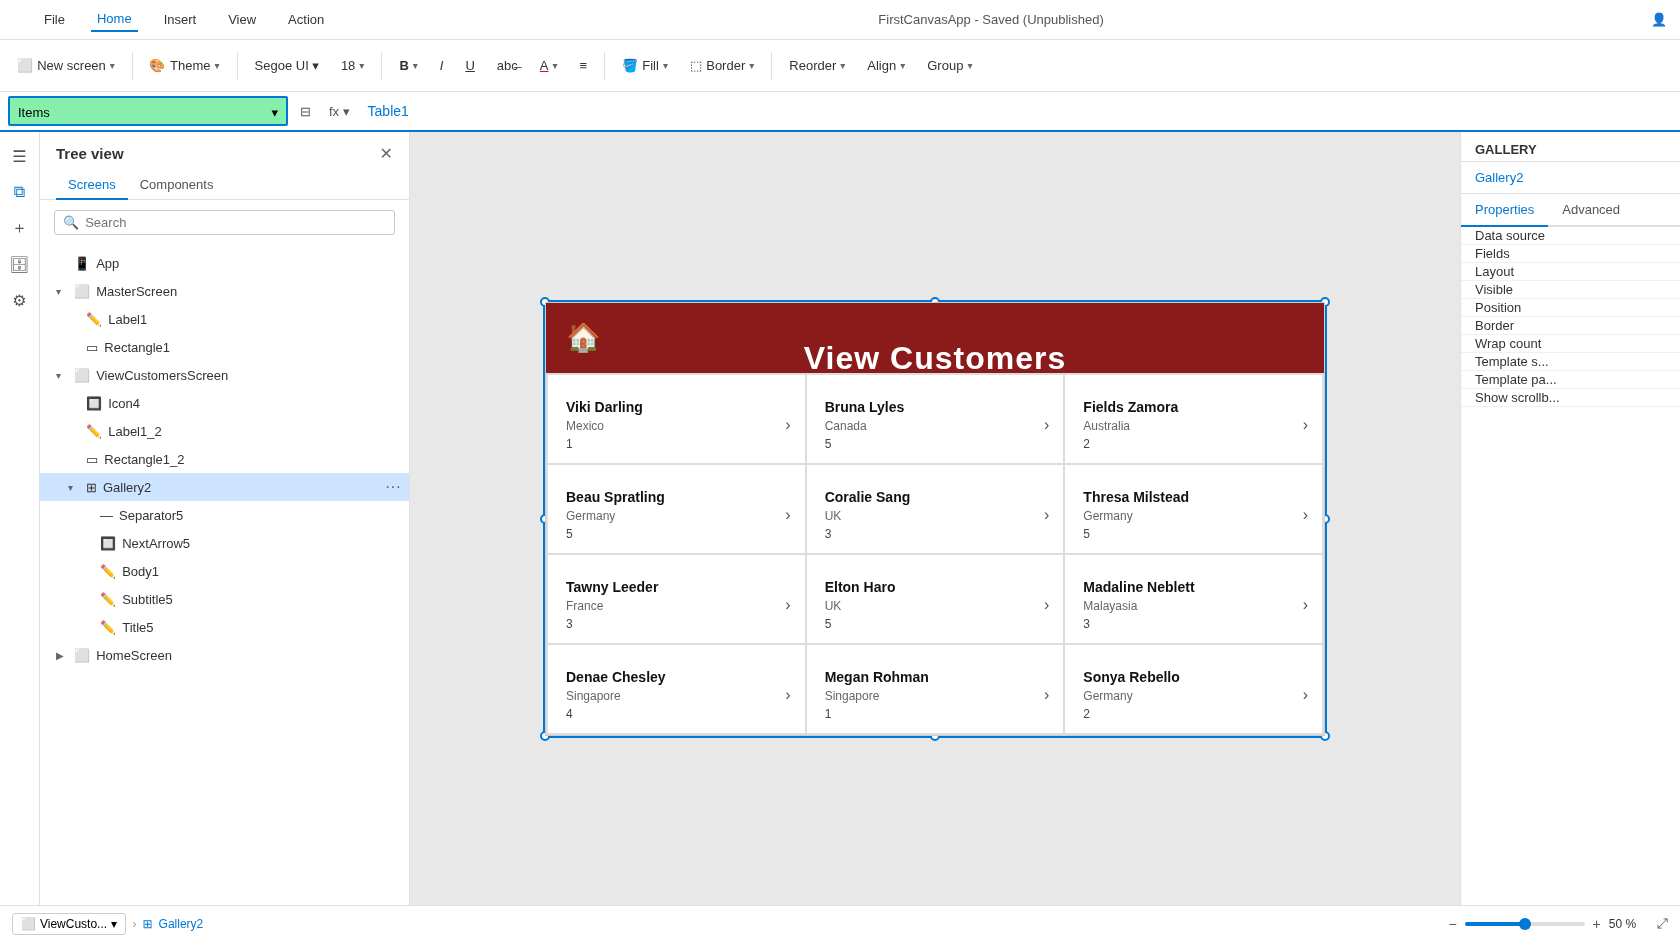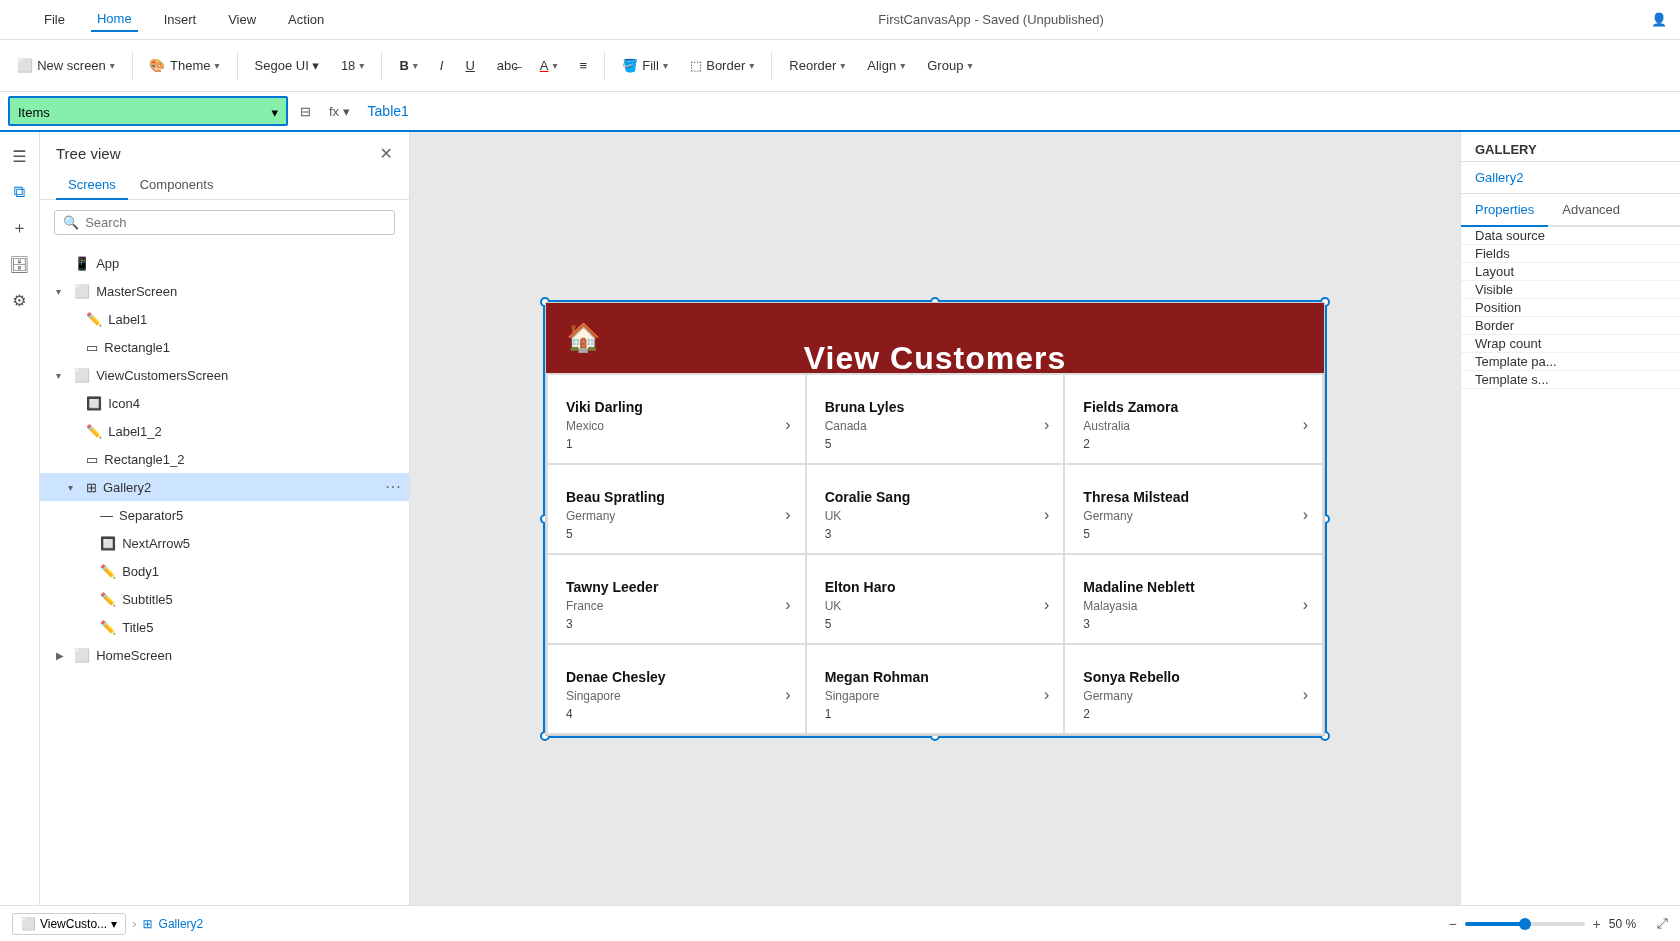"Tree view" .tree-title { font-weight: 400 -> 700 }
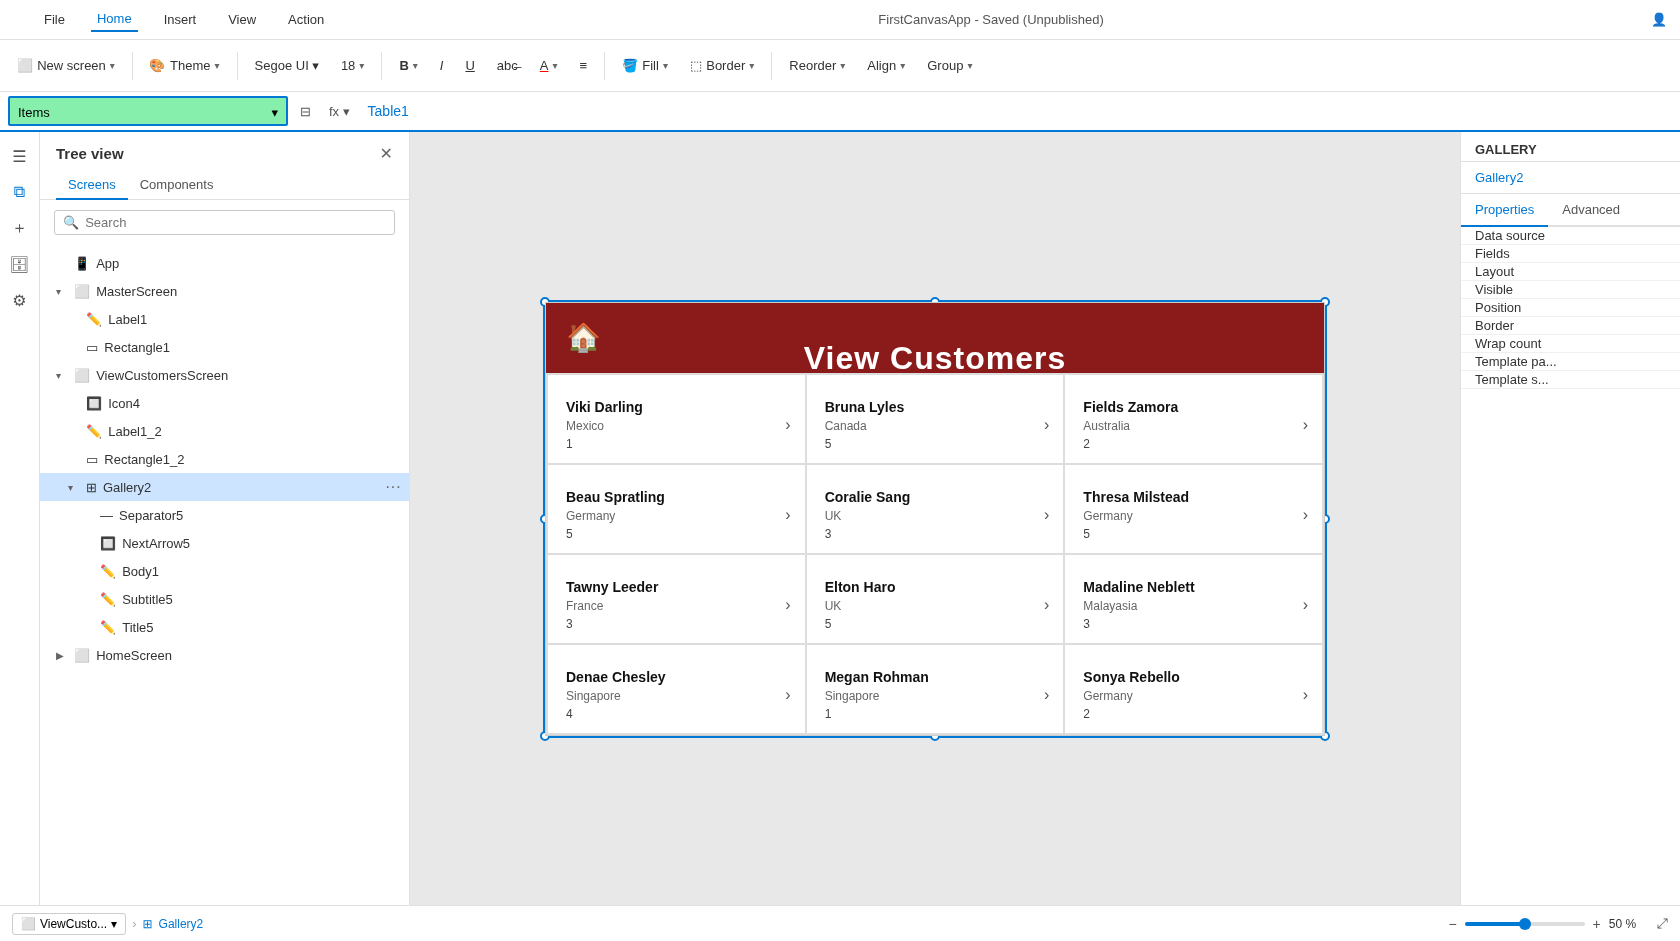"Template pa..." div.right-panel-item { order: before "Template s..." -> after "Template s..." }
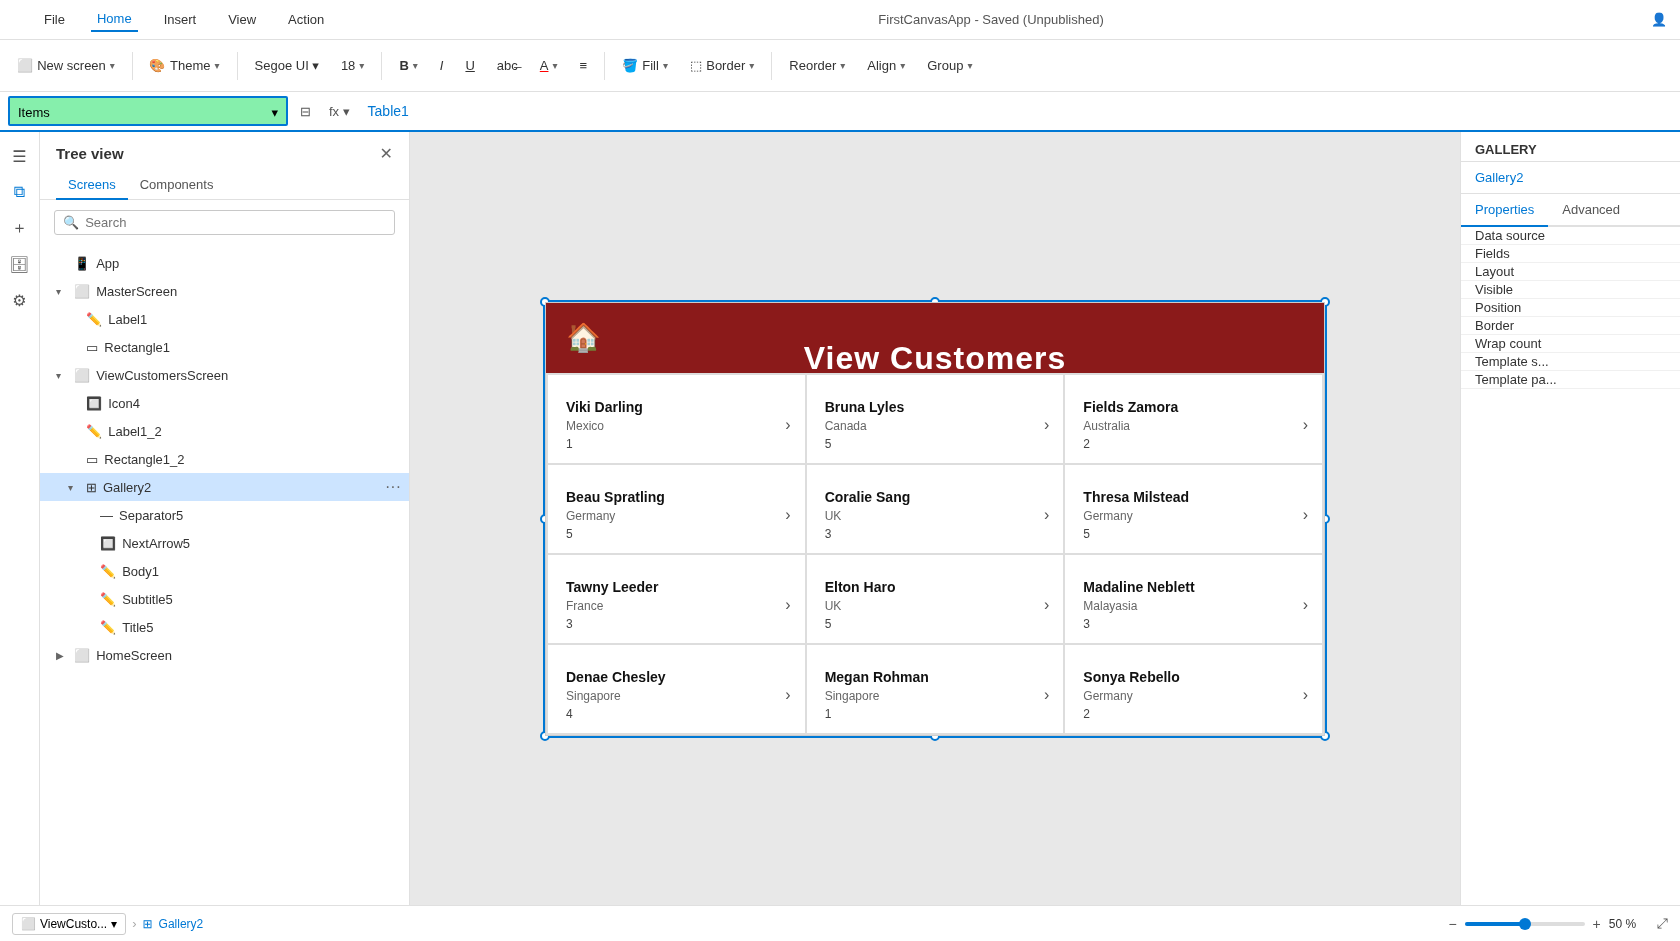"Show scrollb..." div.right-panel-item { html: none -> <div>Show scrollb...</div> }
